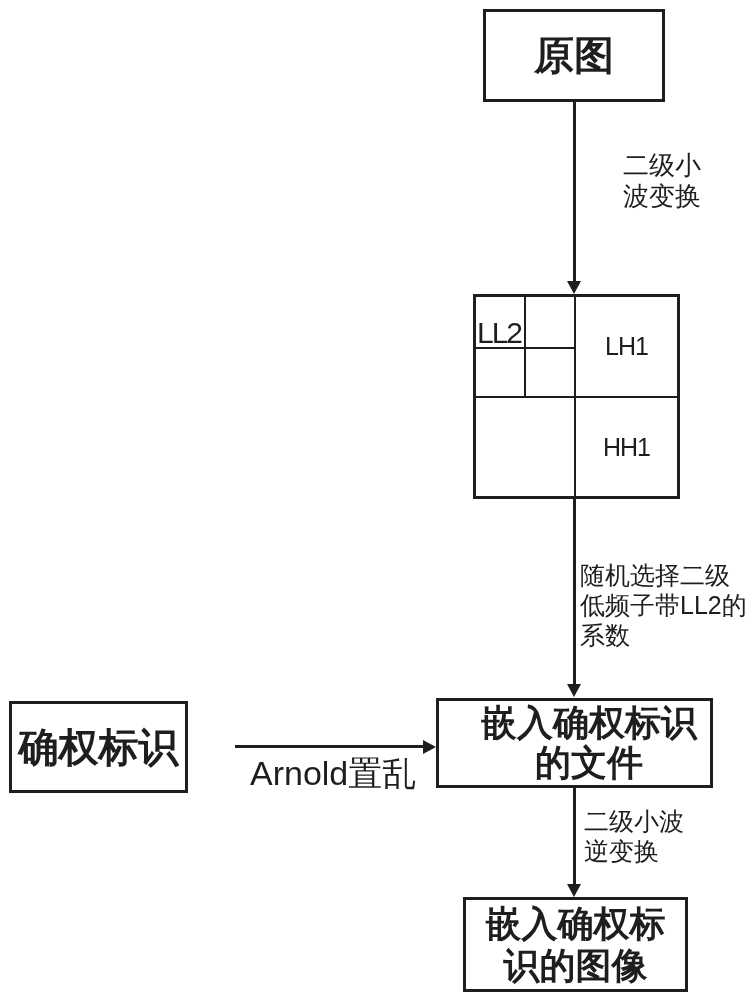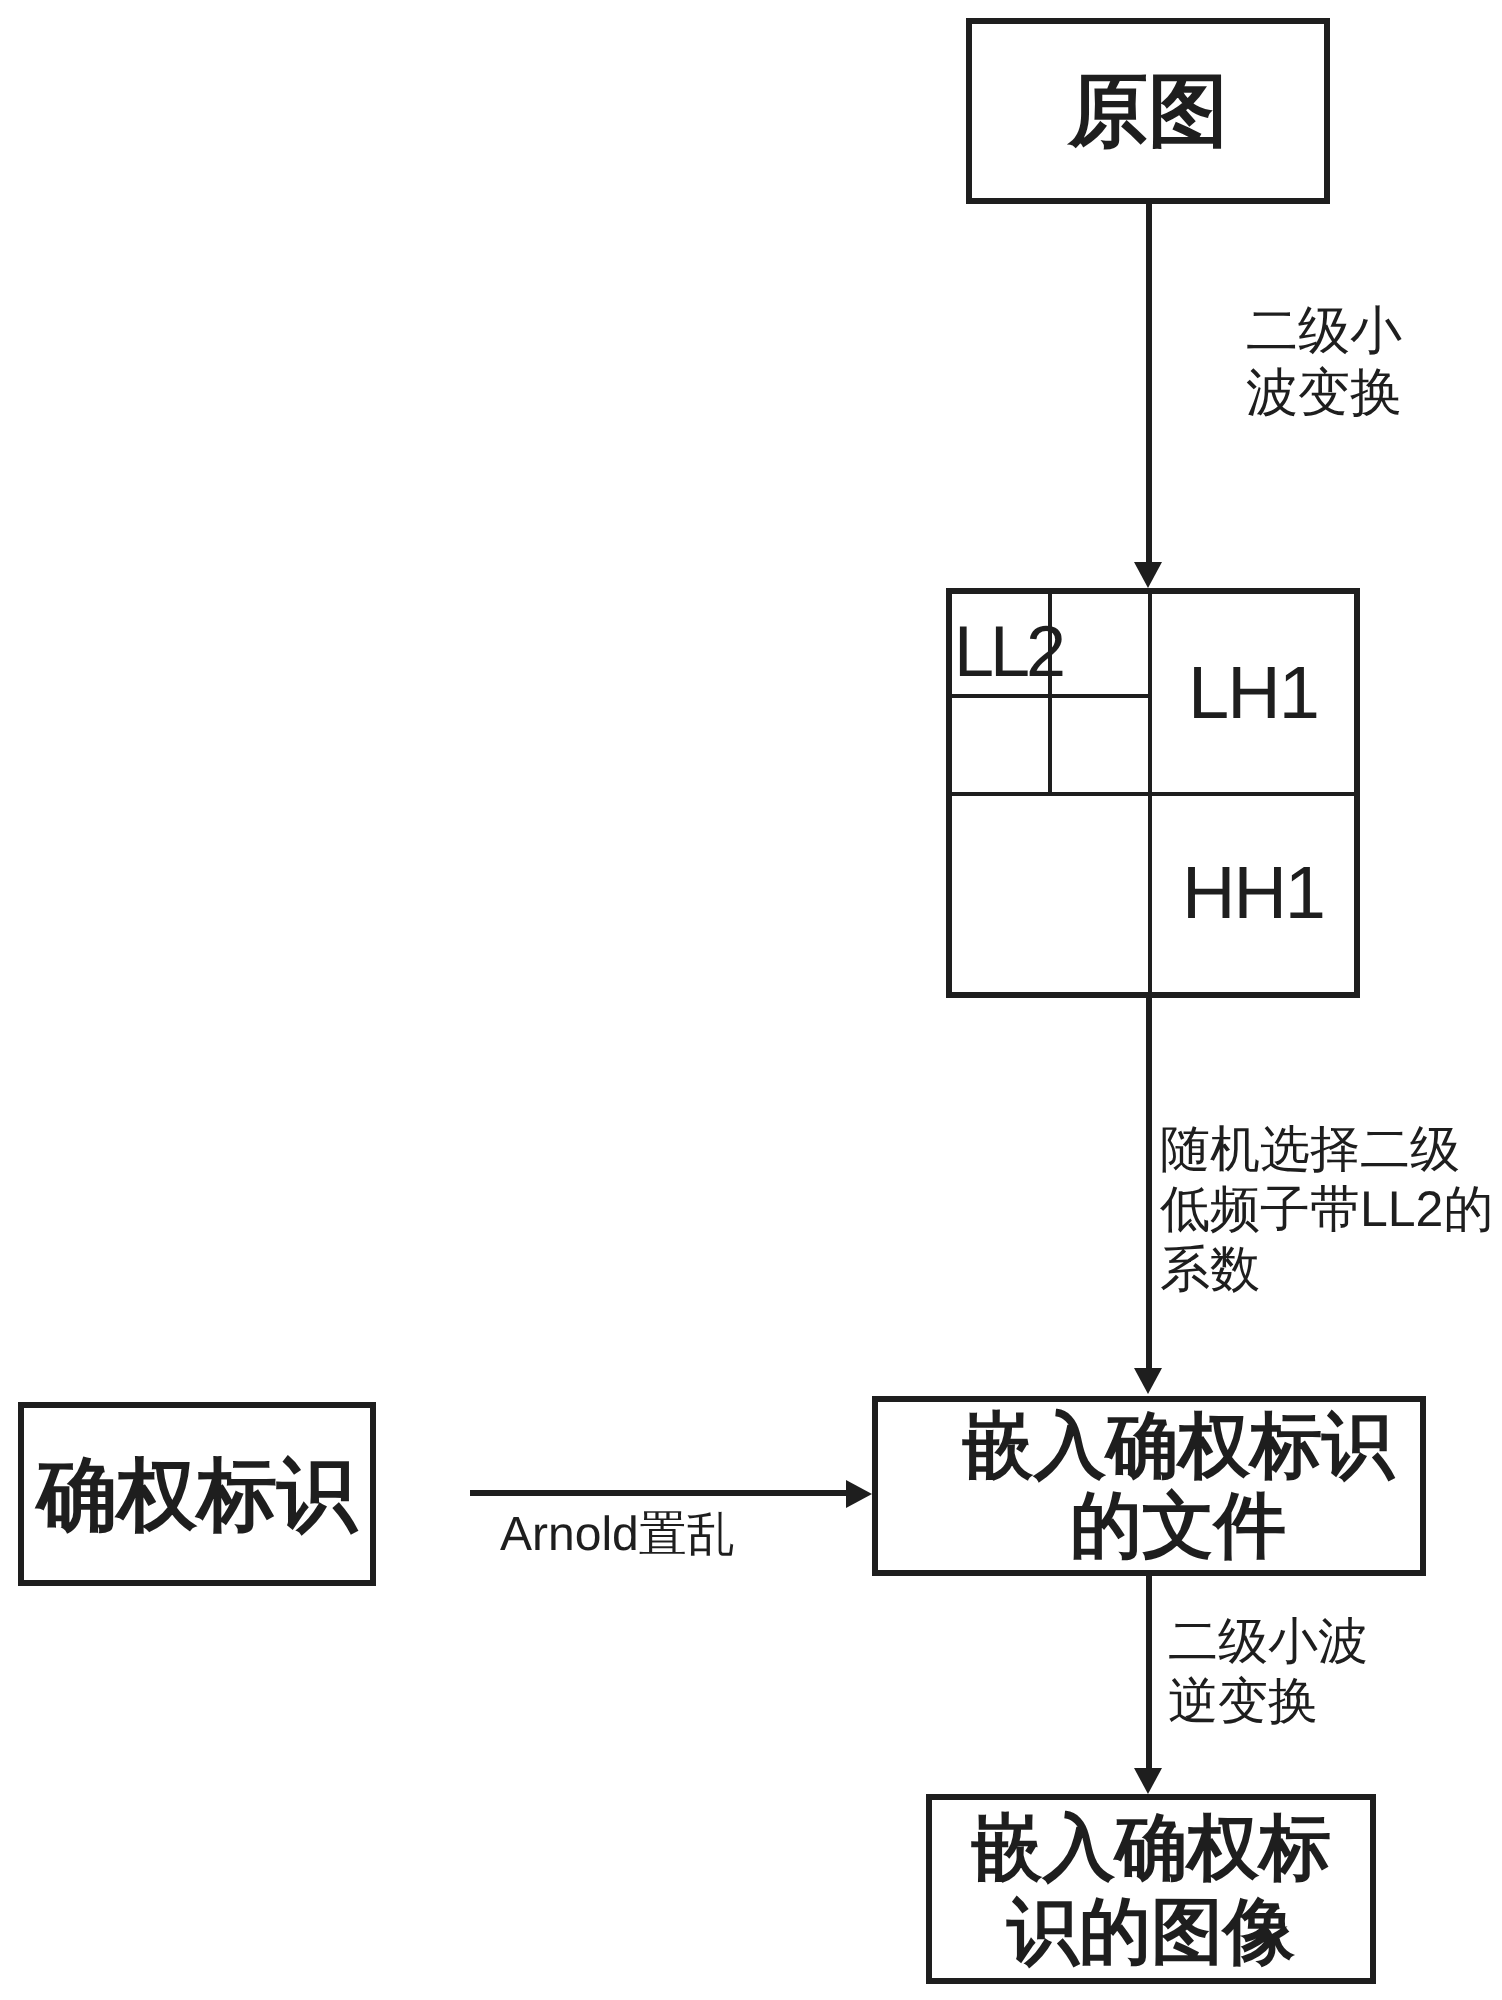"LL2" .ll2-cell { font-size: 36px -> 30px; margin-top: none -> 11px }
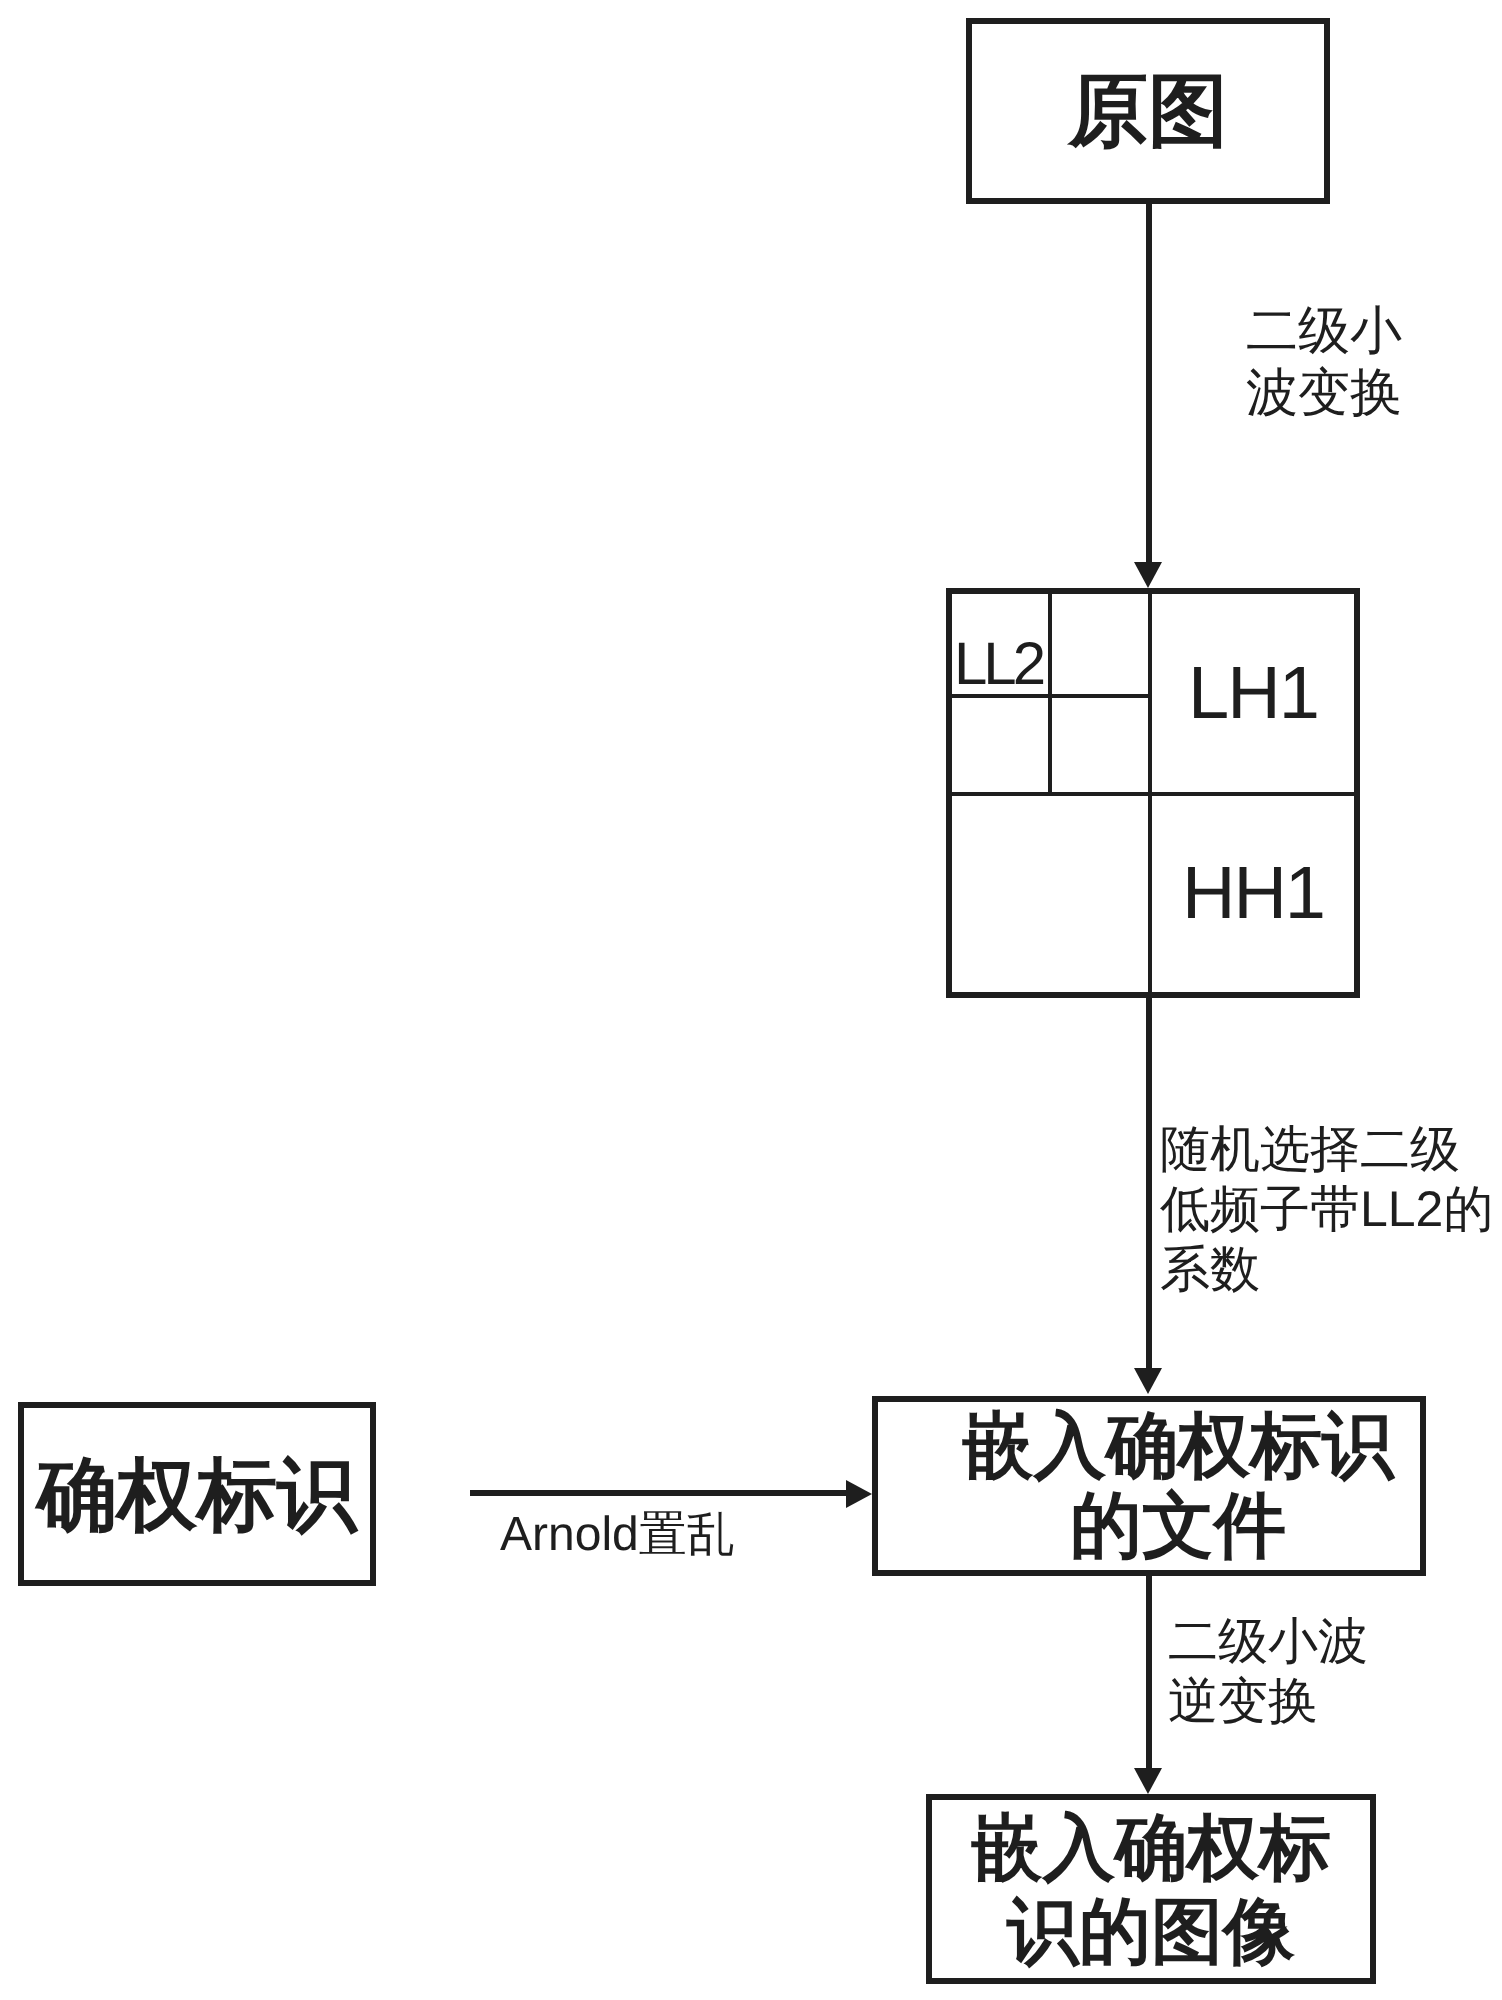"LH1" .cell { font-size: 37px -> 25px }
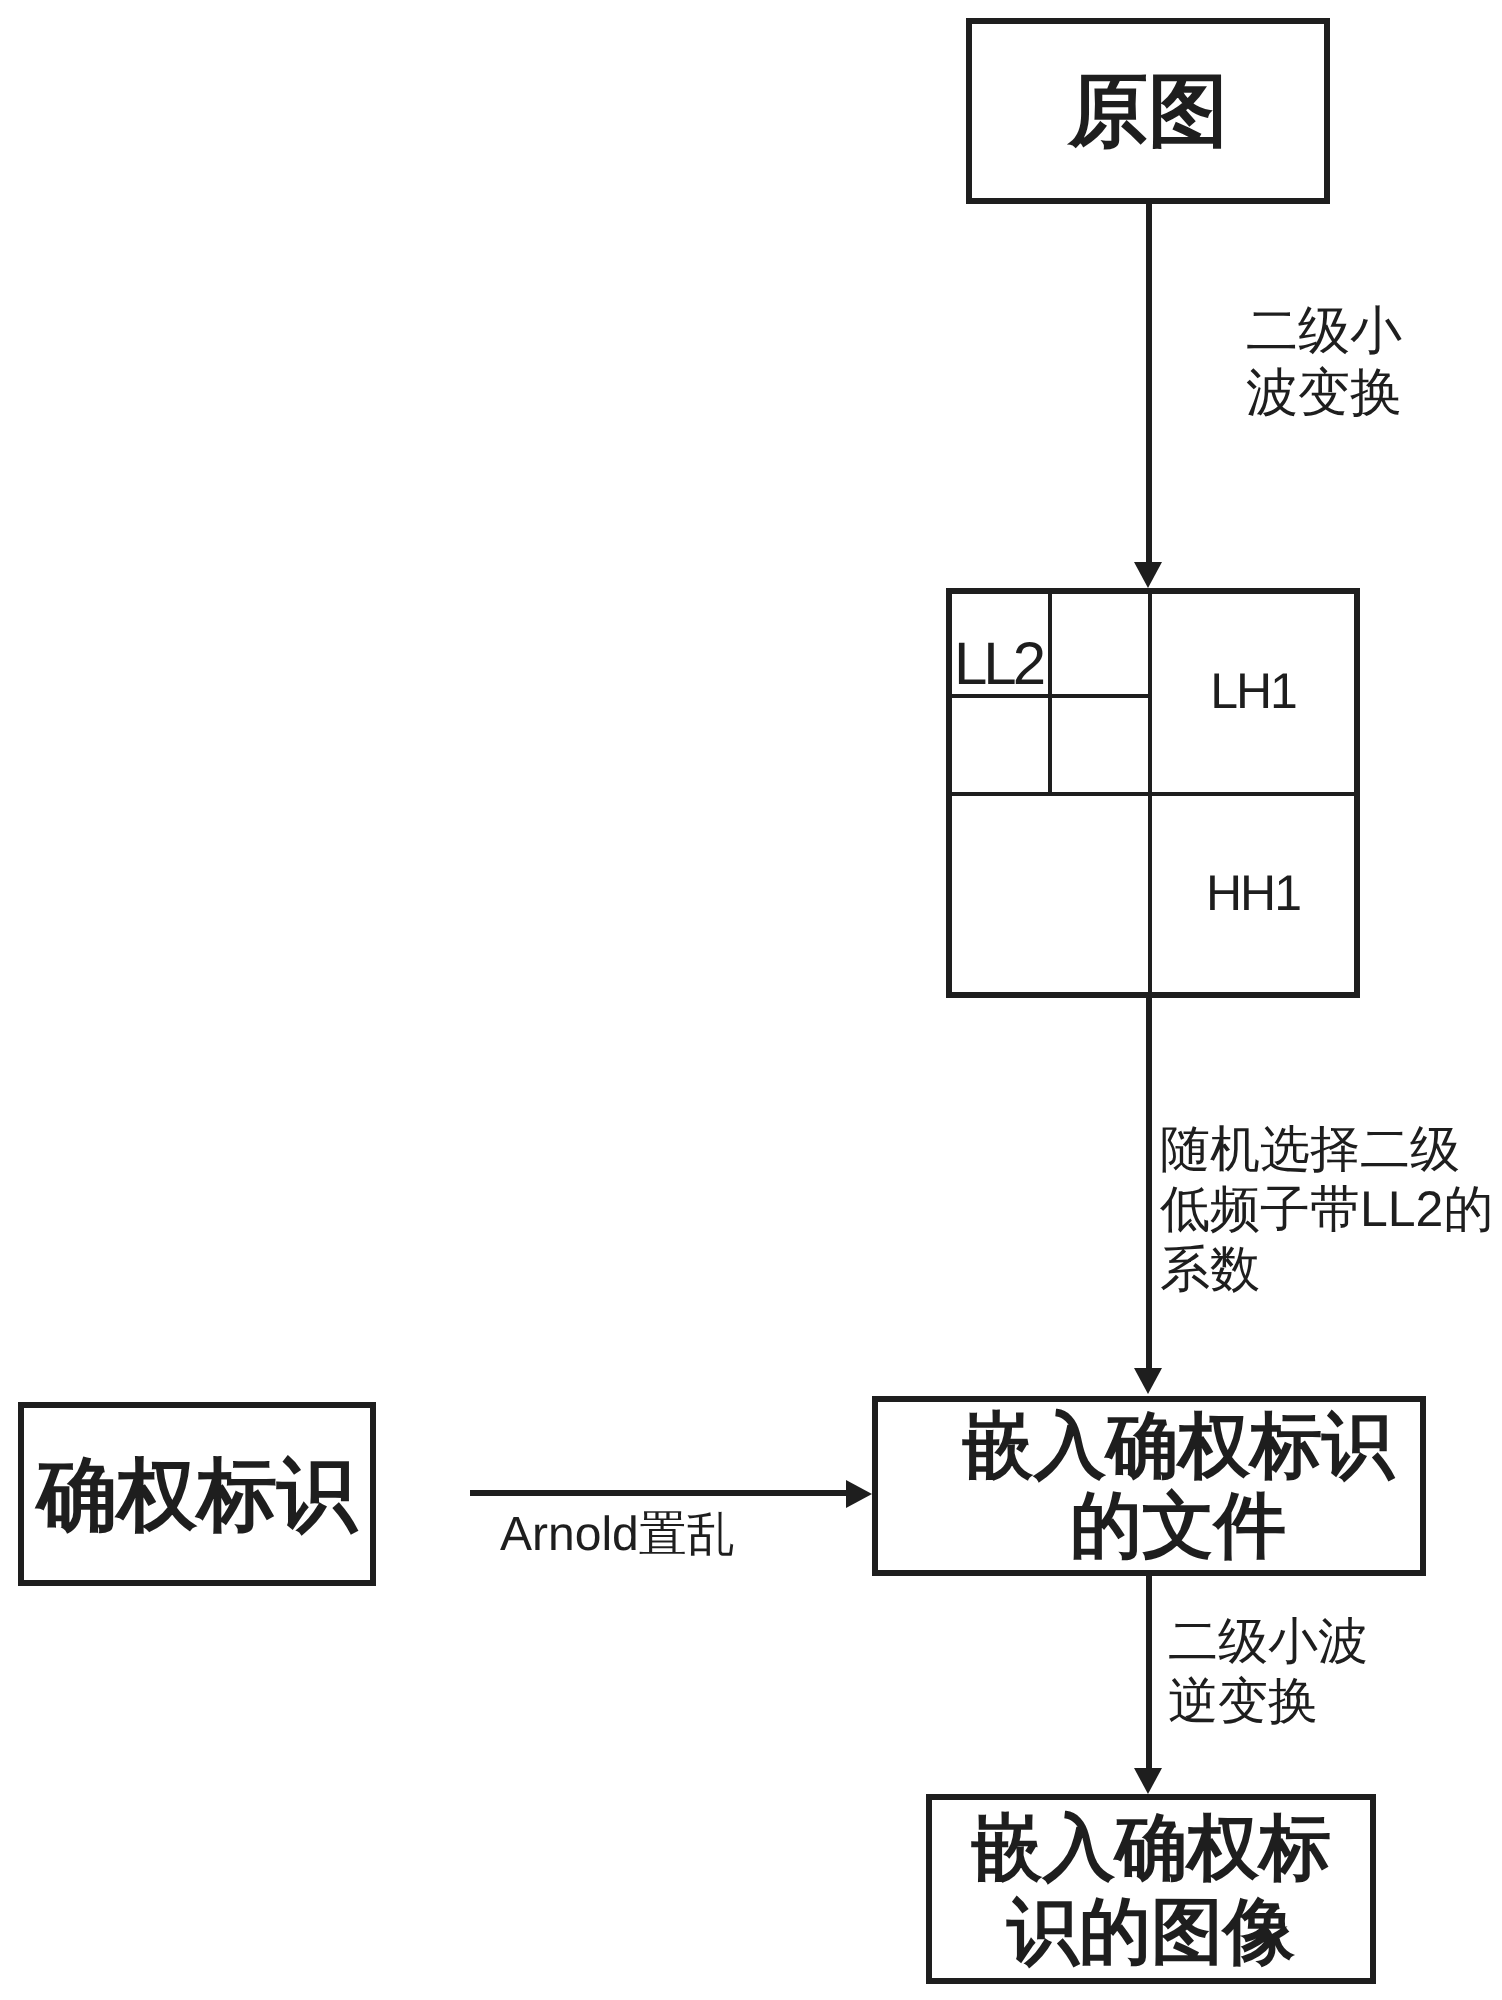"Arnold置乱" div.edge-label { font-size: 24px -> 34px }
